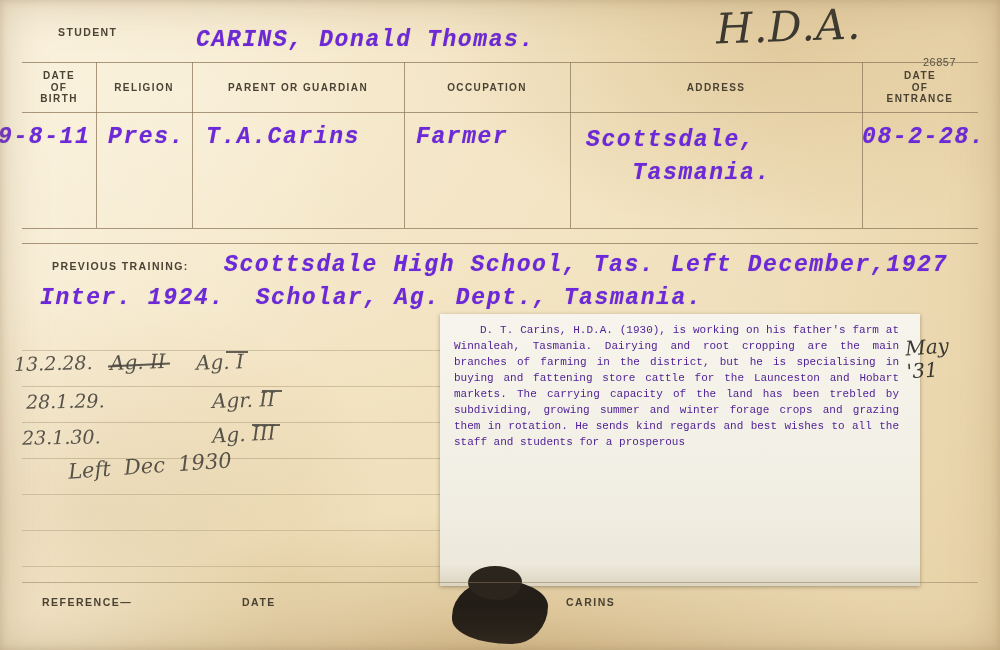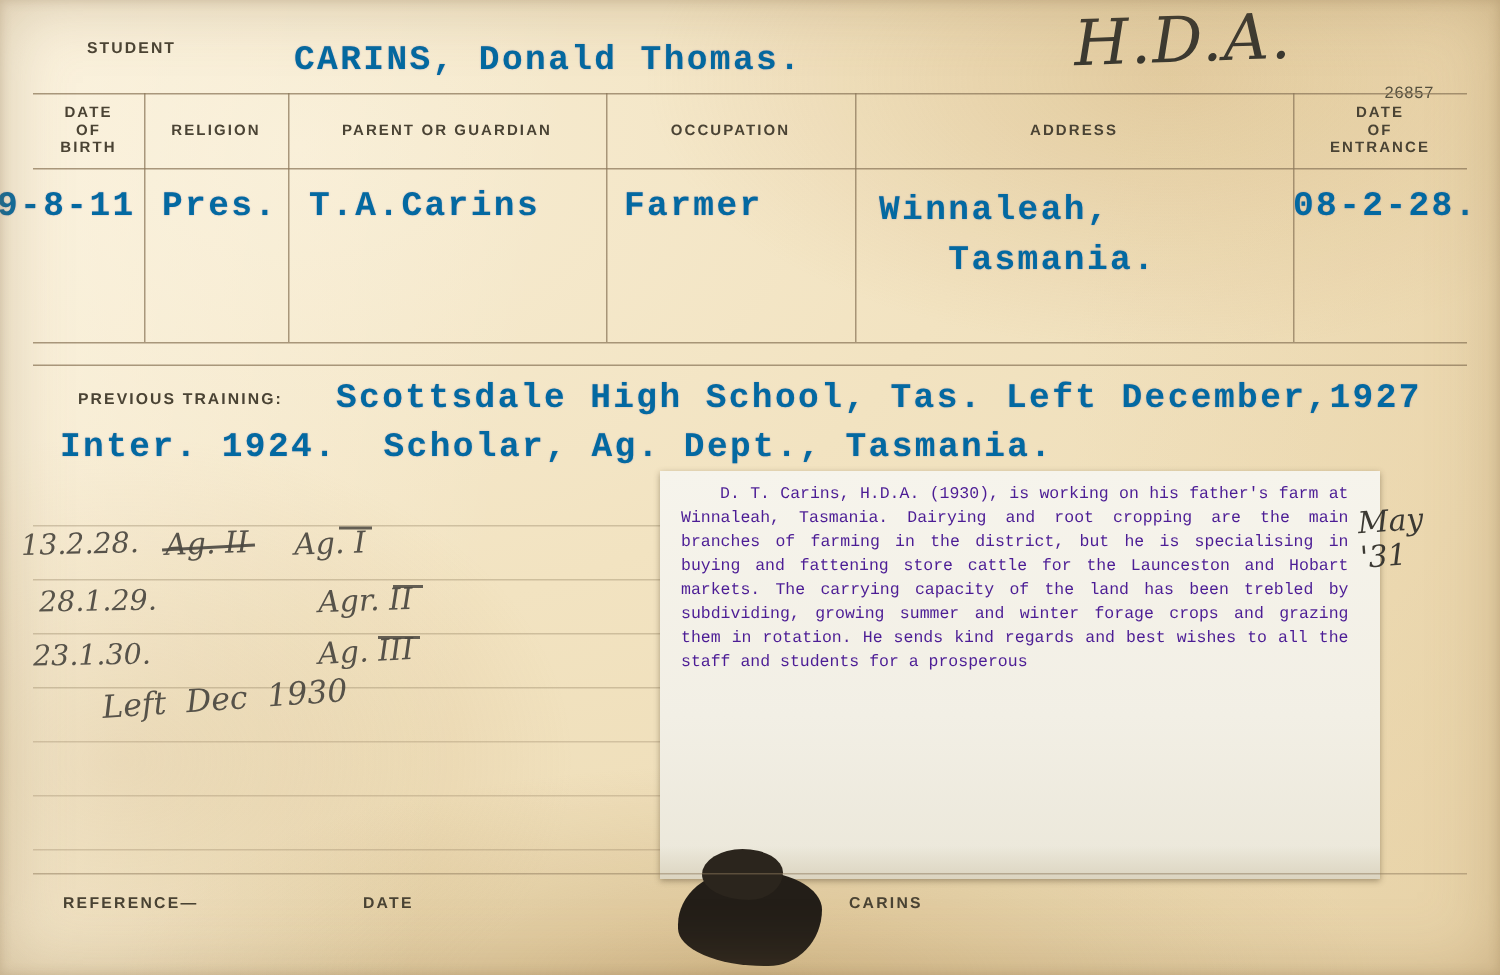"CARINS, Donald Thomas." .typed { color: #0369a1 -> #6d28d9; font-style: none -> italic }
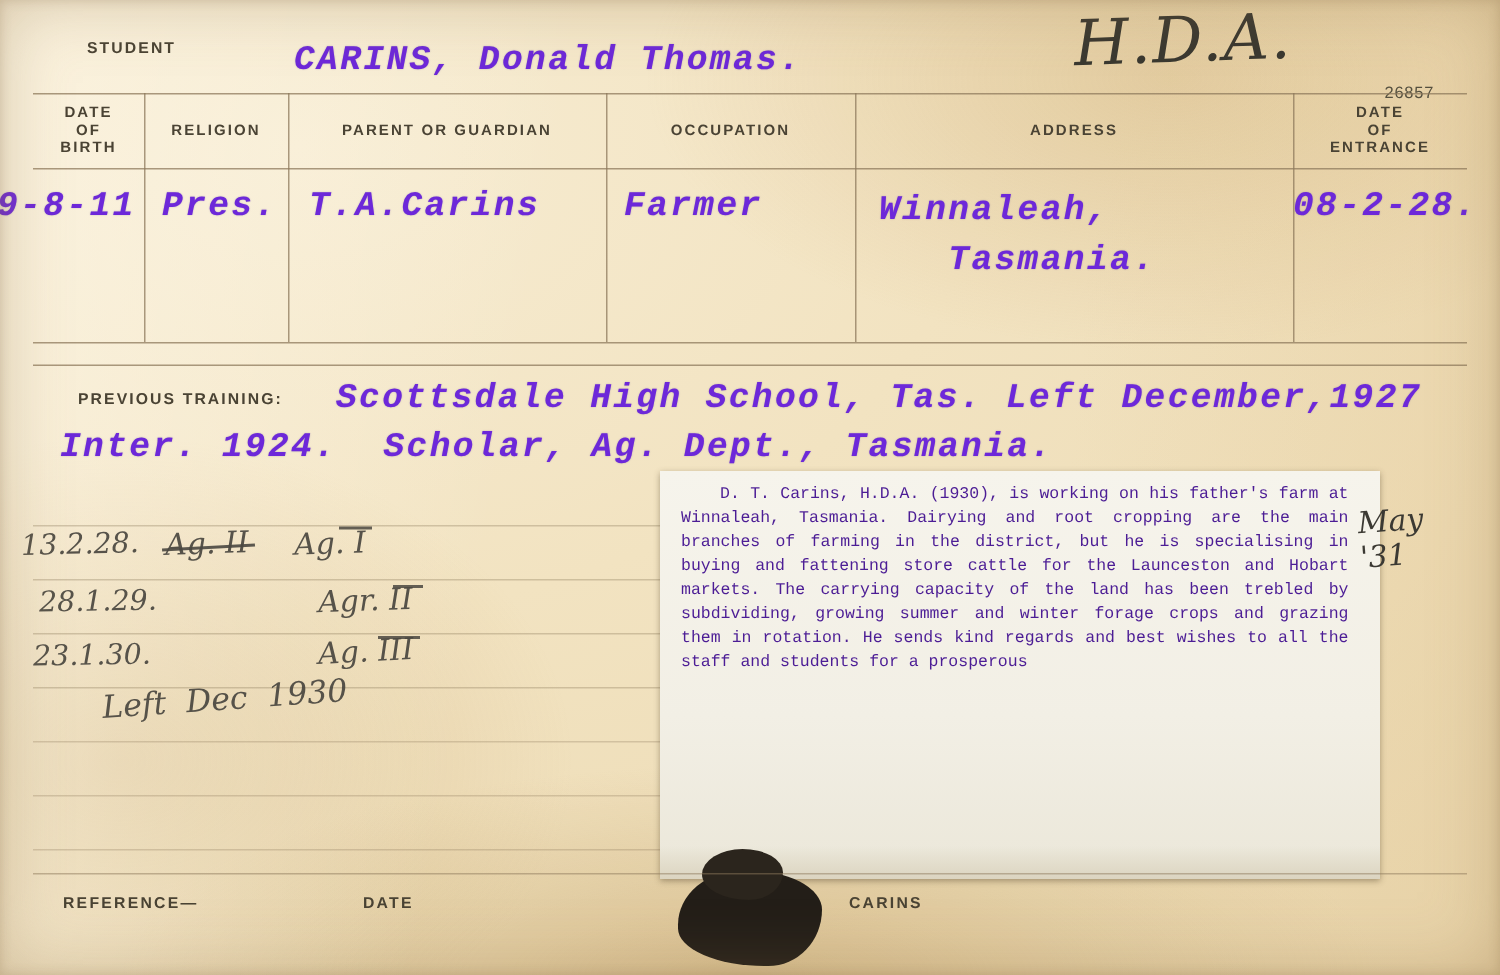"Winnaleah," div.typed { text: Winnaleah -> Scottsdale }
